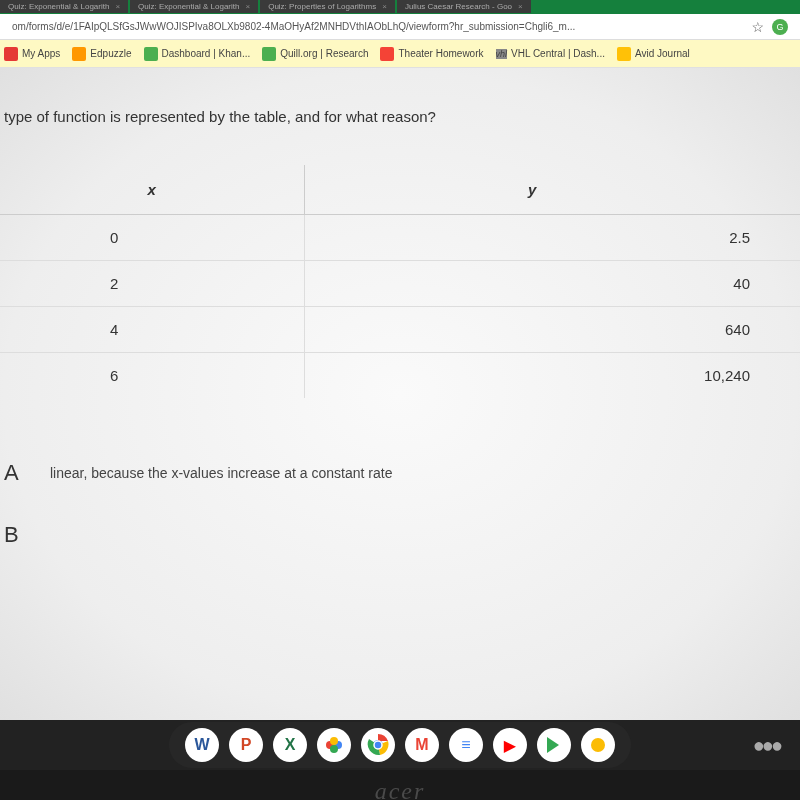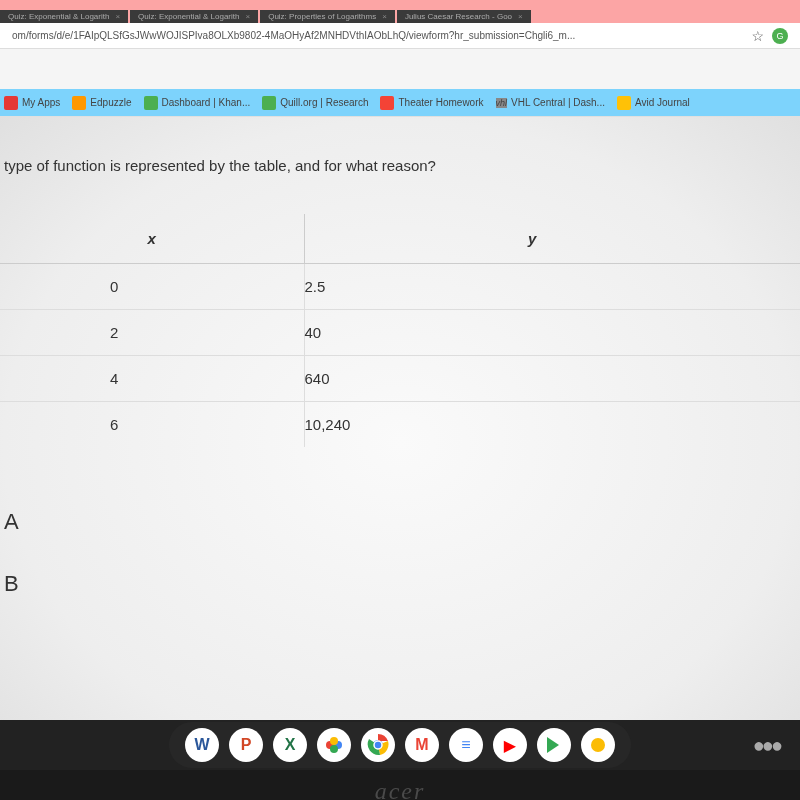"Quiz: Exponential & Logarith" .tab-strip { align-items: flex-end -> flex-start; background: #fca5a5 -> #15803d; height: 23px -> 14px }
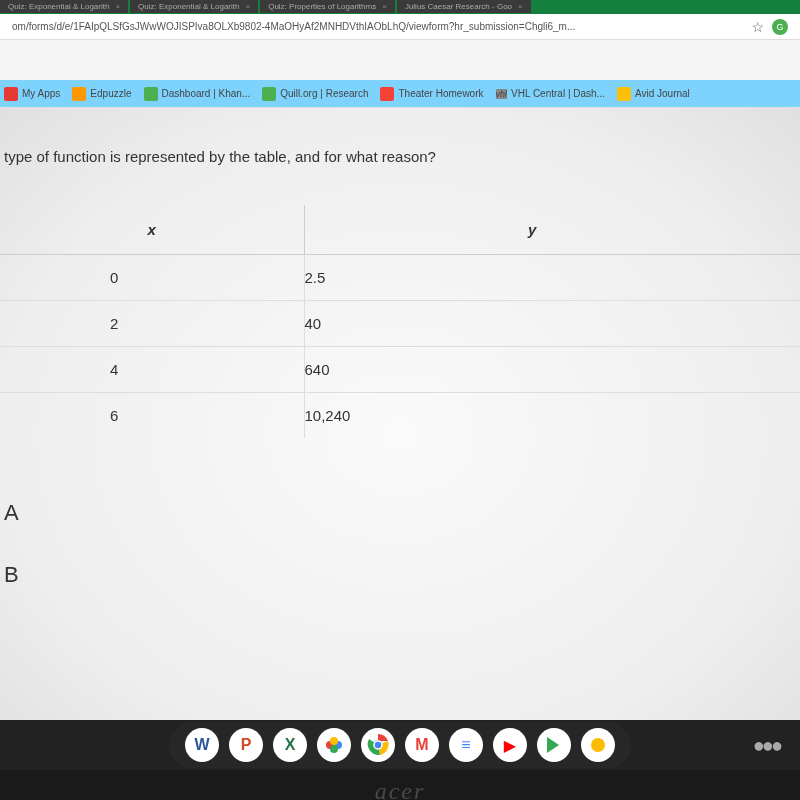"My Apps" .bookmarks-bar { background: #7dd3fc -> #fef9c3; margin-top: 40px -> none }
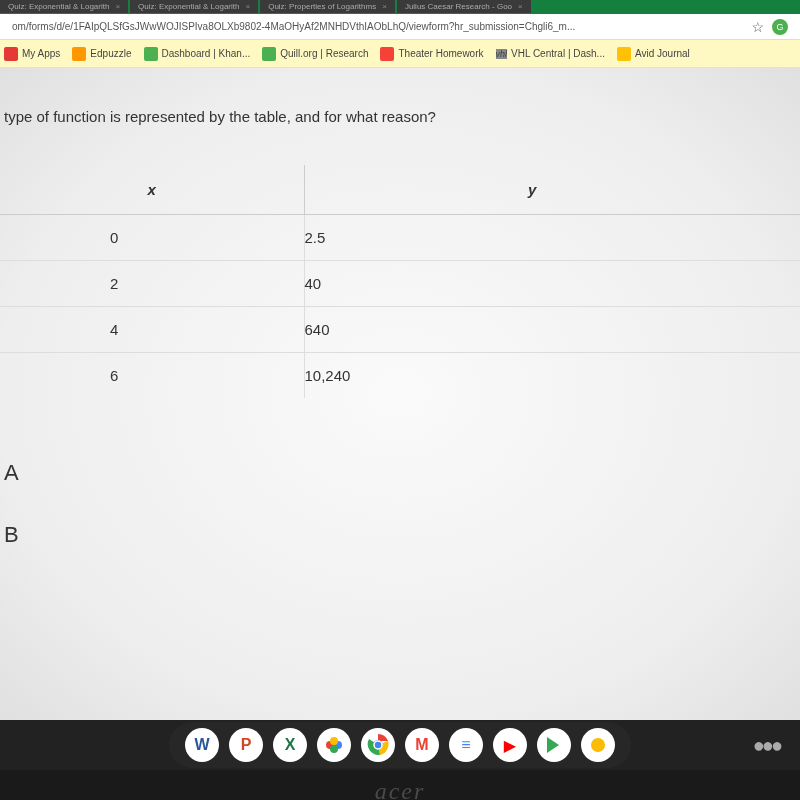"2.5" .data-table td:last-child { text-align: none -> right }
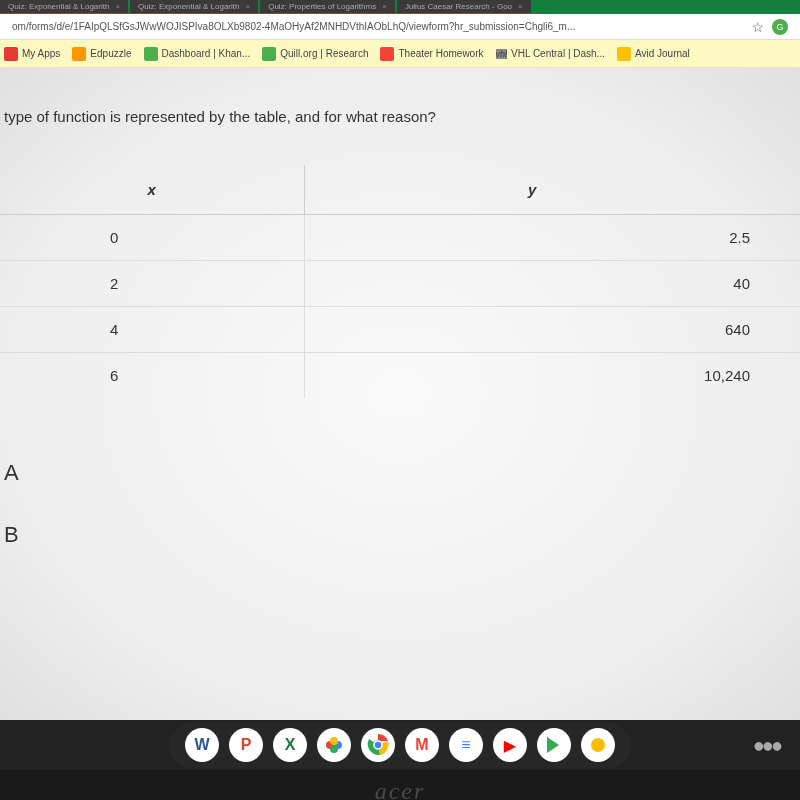"linear, because the x-values increase" div.answer-text { html: none -> <div>linear, because the x-values increase at a constant rate</div> }
